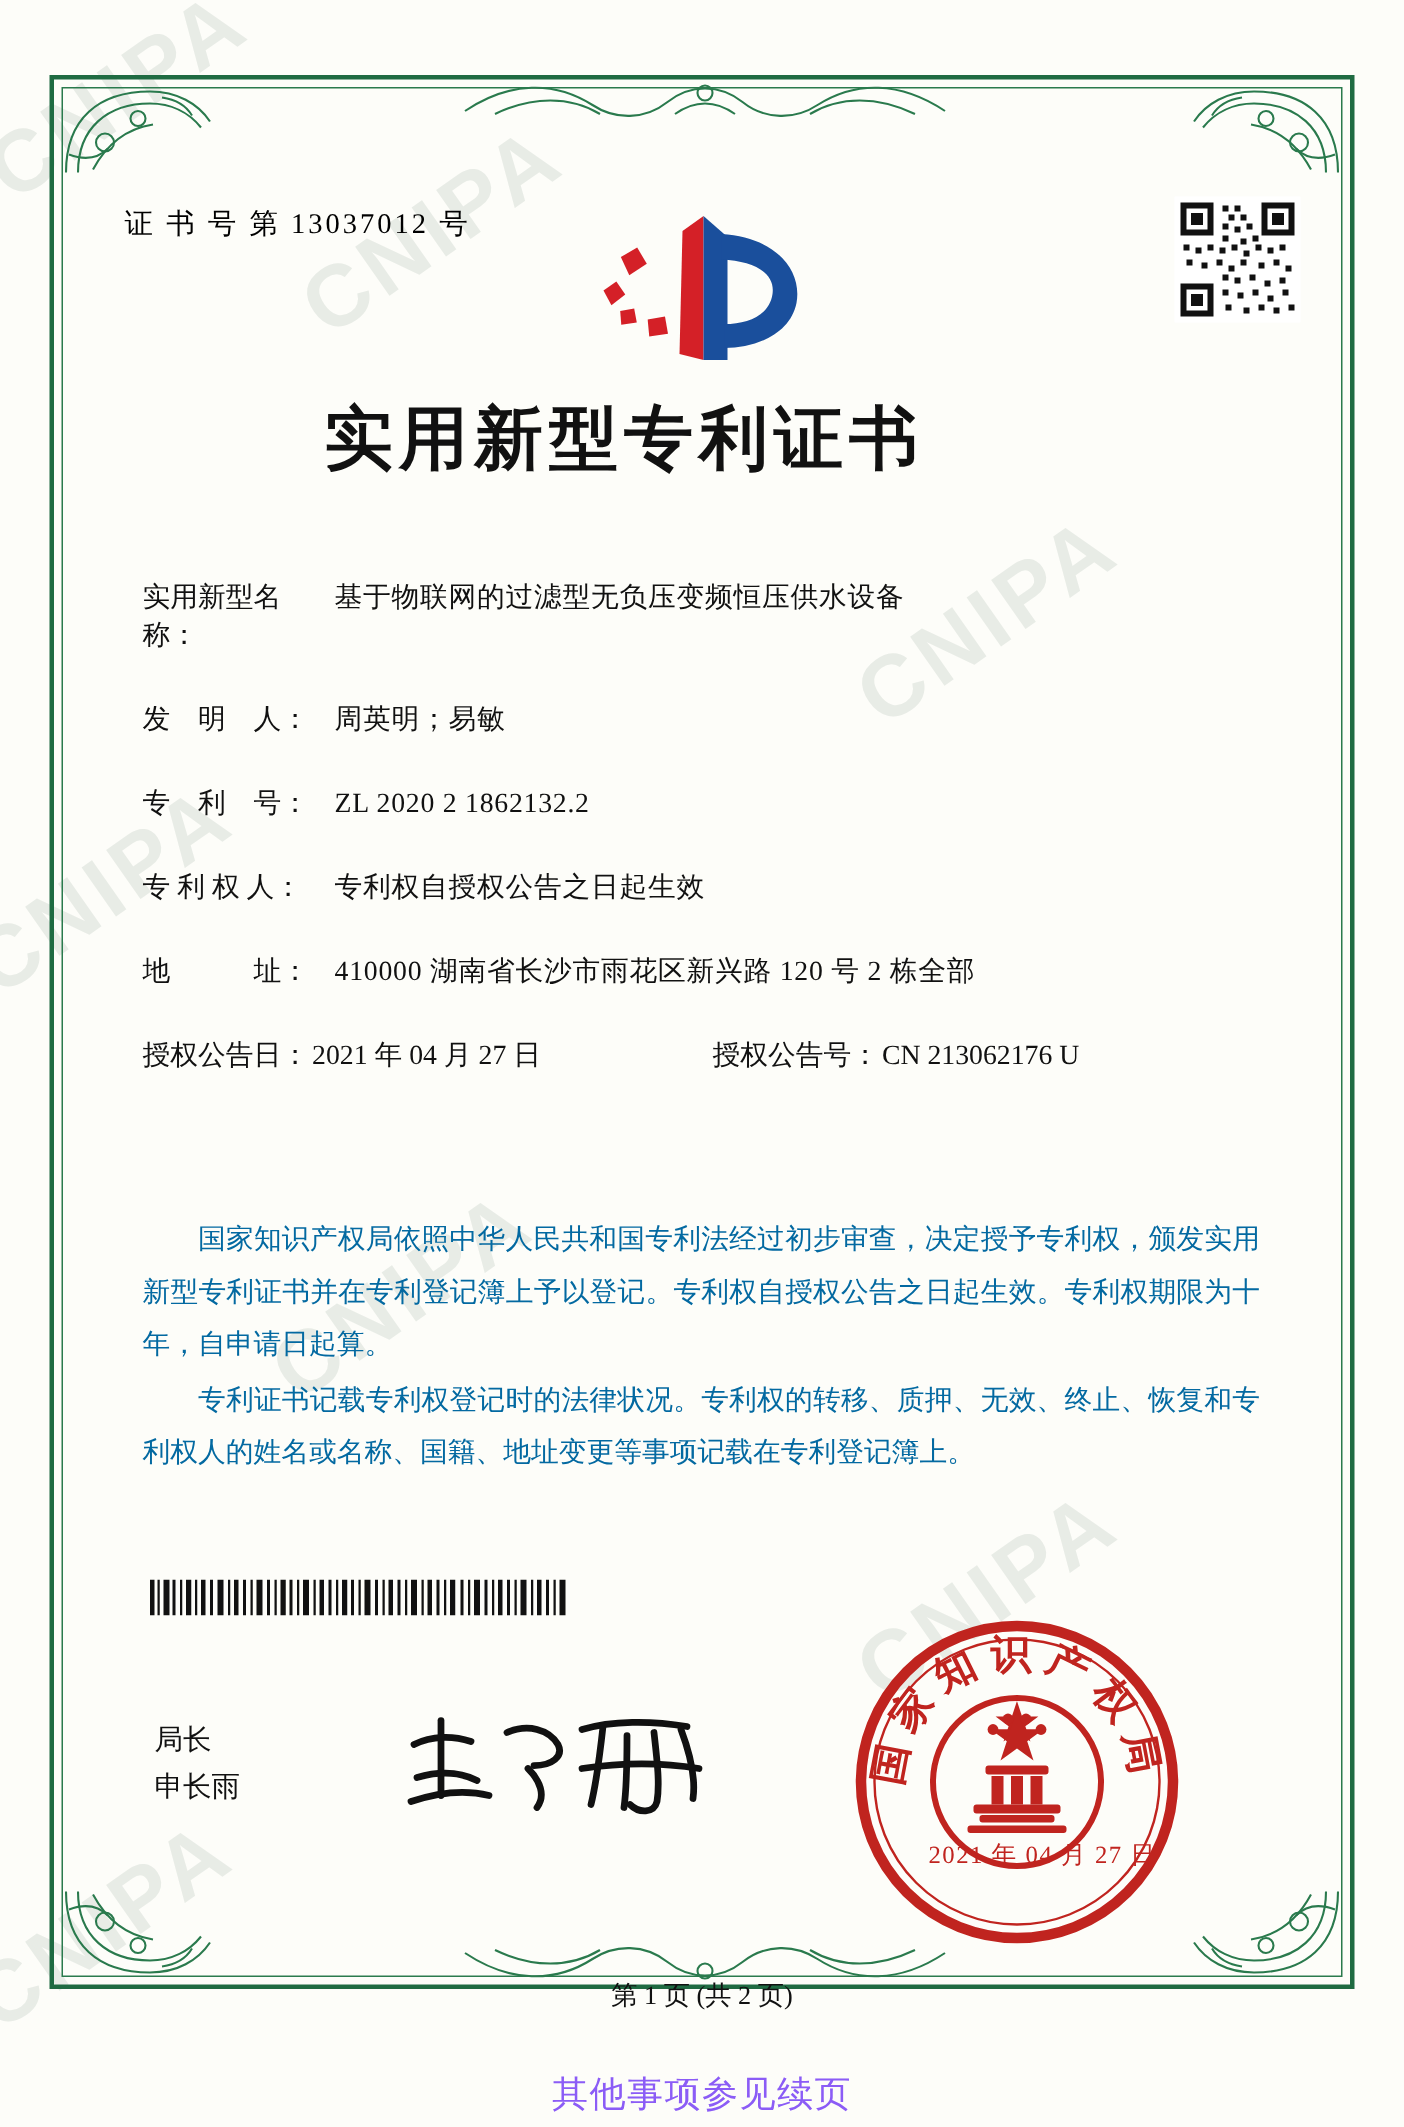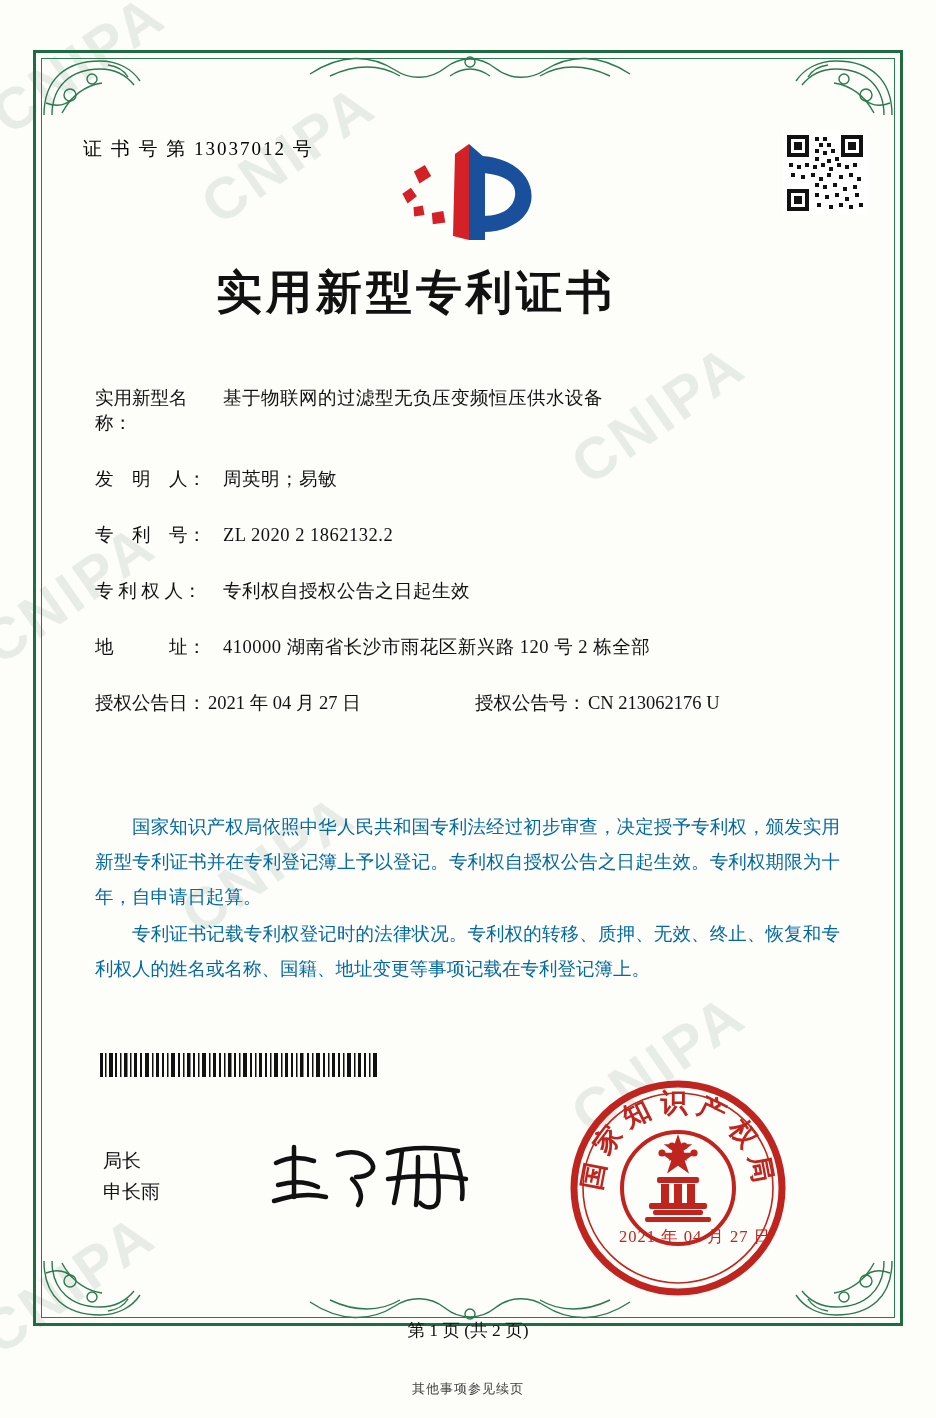"其他事项参见续页" .footer-note { color: #404040 -> #8b5cf6; font-size: 13px -> 24px }
